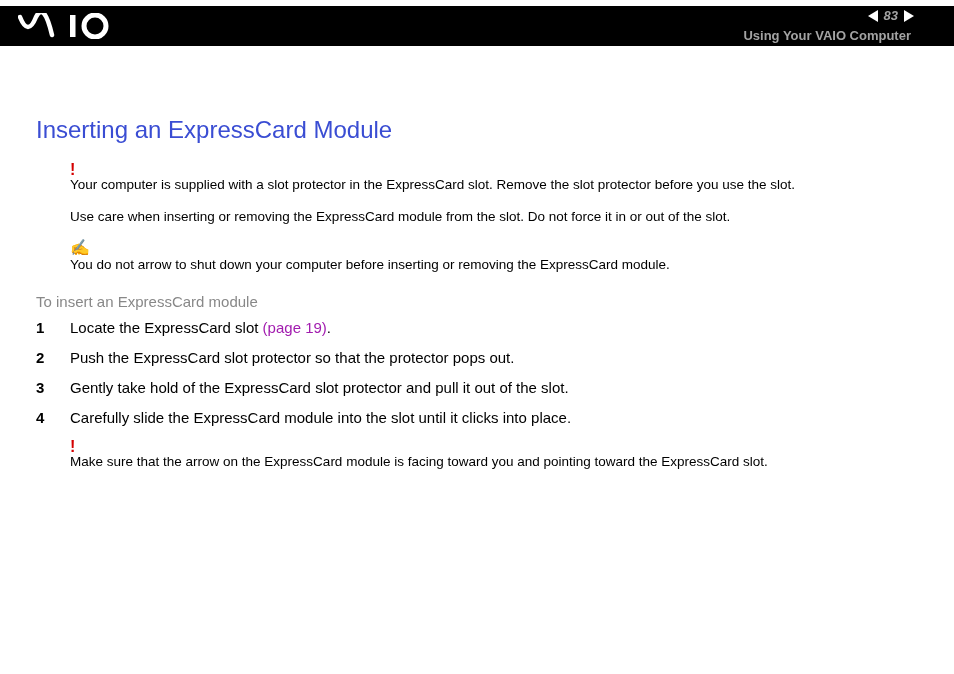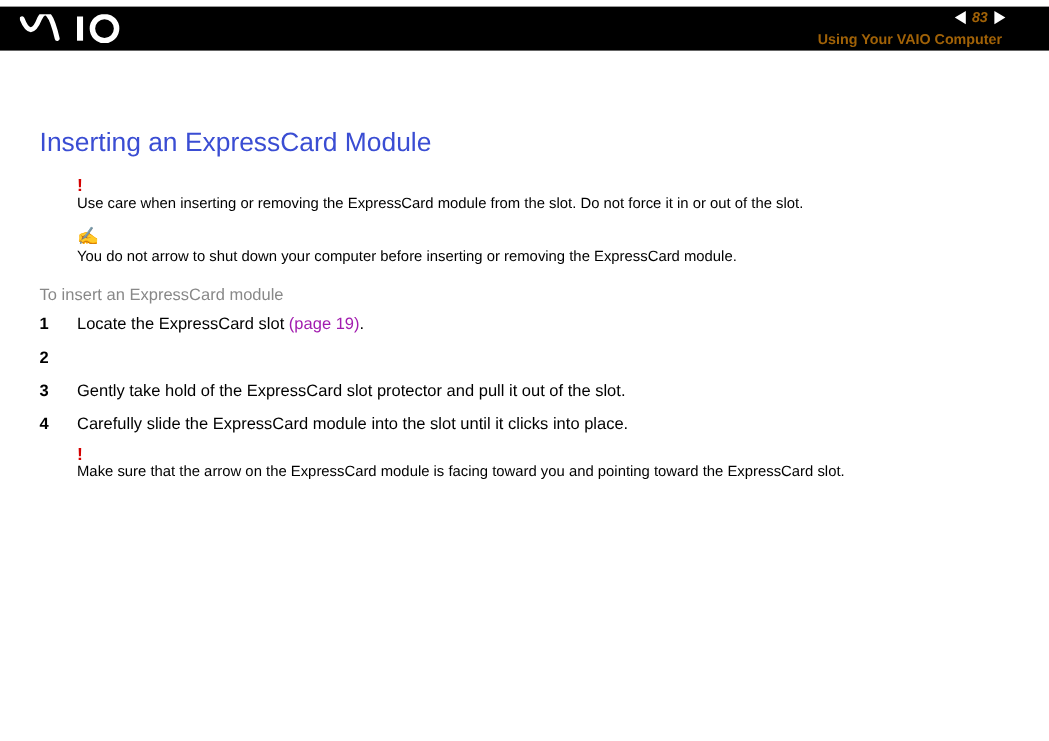"83" .topbar { color: #a16207 -> #a3a3a3 }
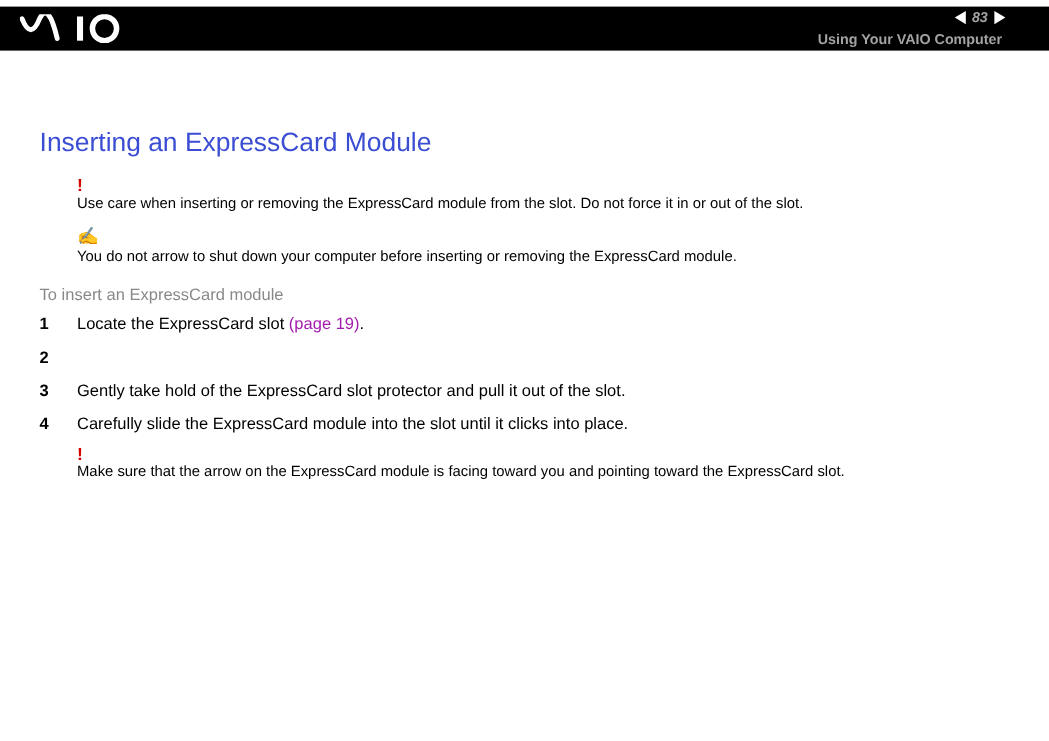"Your computer is supplied with" p.warn-text { html: none -> <p>Your computer is supplied with a slot protector in the ExpressCard slot. Remove the slot protector before you use the slot.</p> }
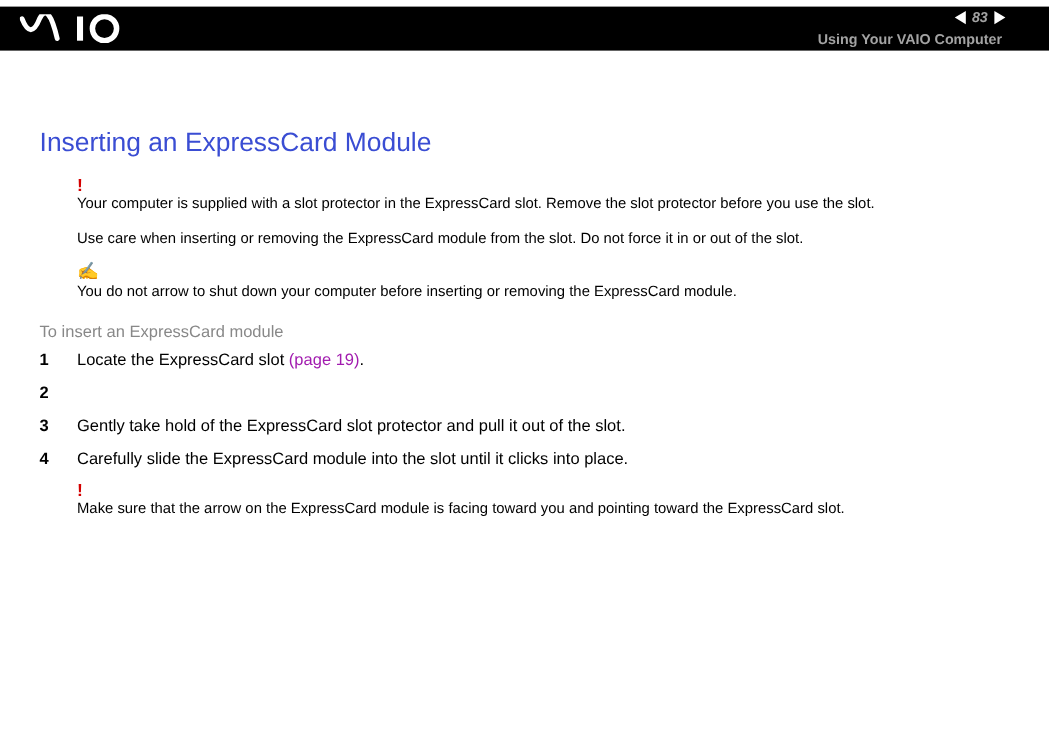"Push the ExpressCard slot protector" span { html: none -> <span>Push the ExpressCard slot protector so that the protector pops out.</span> }
